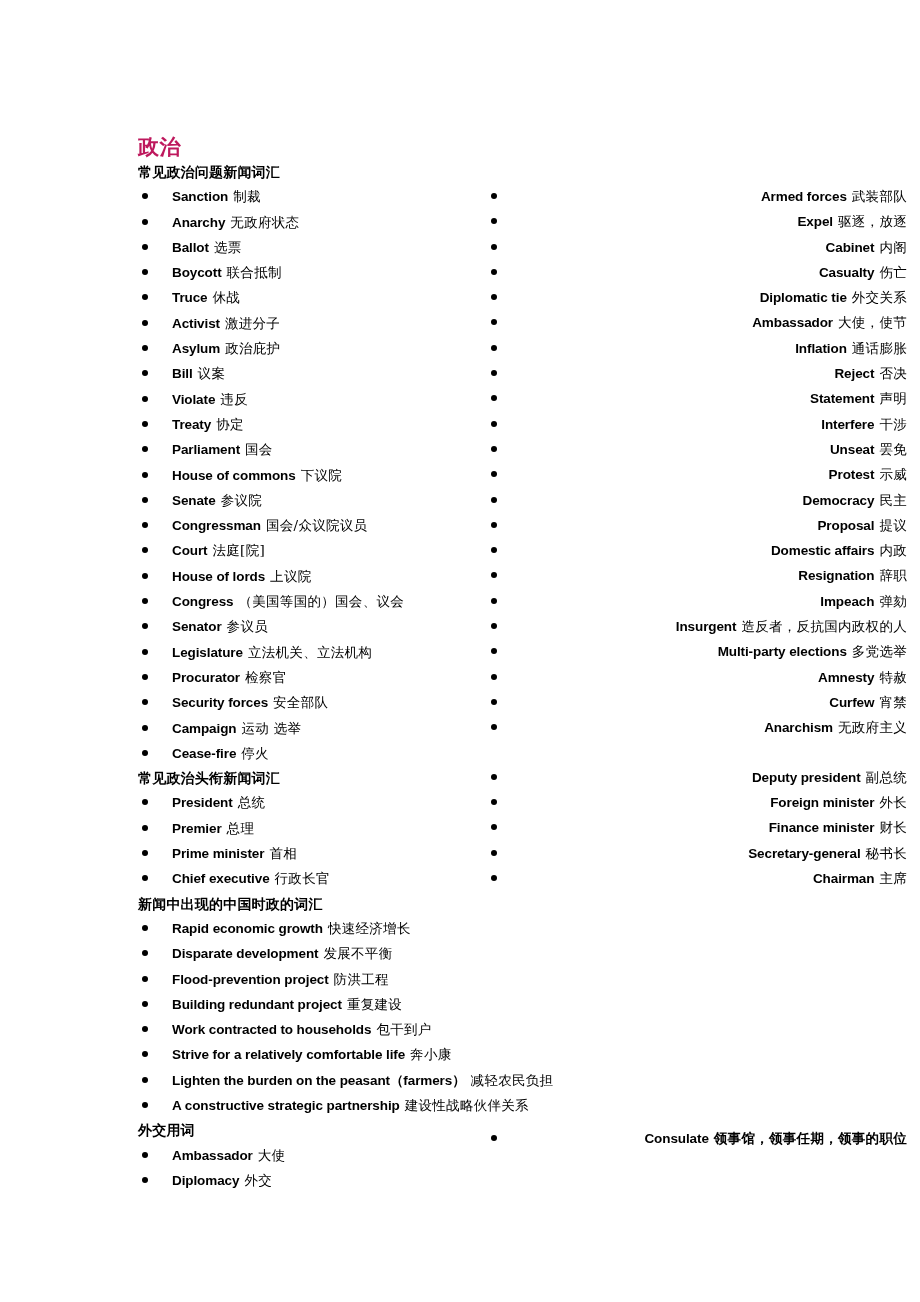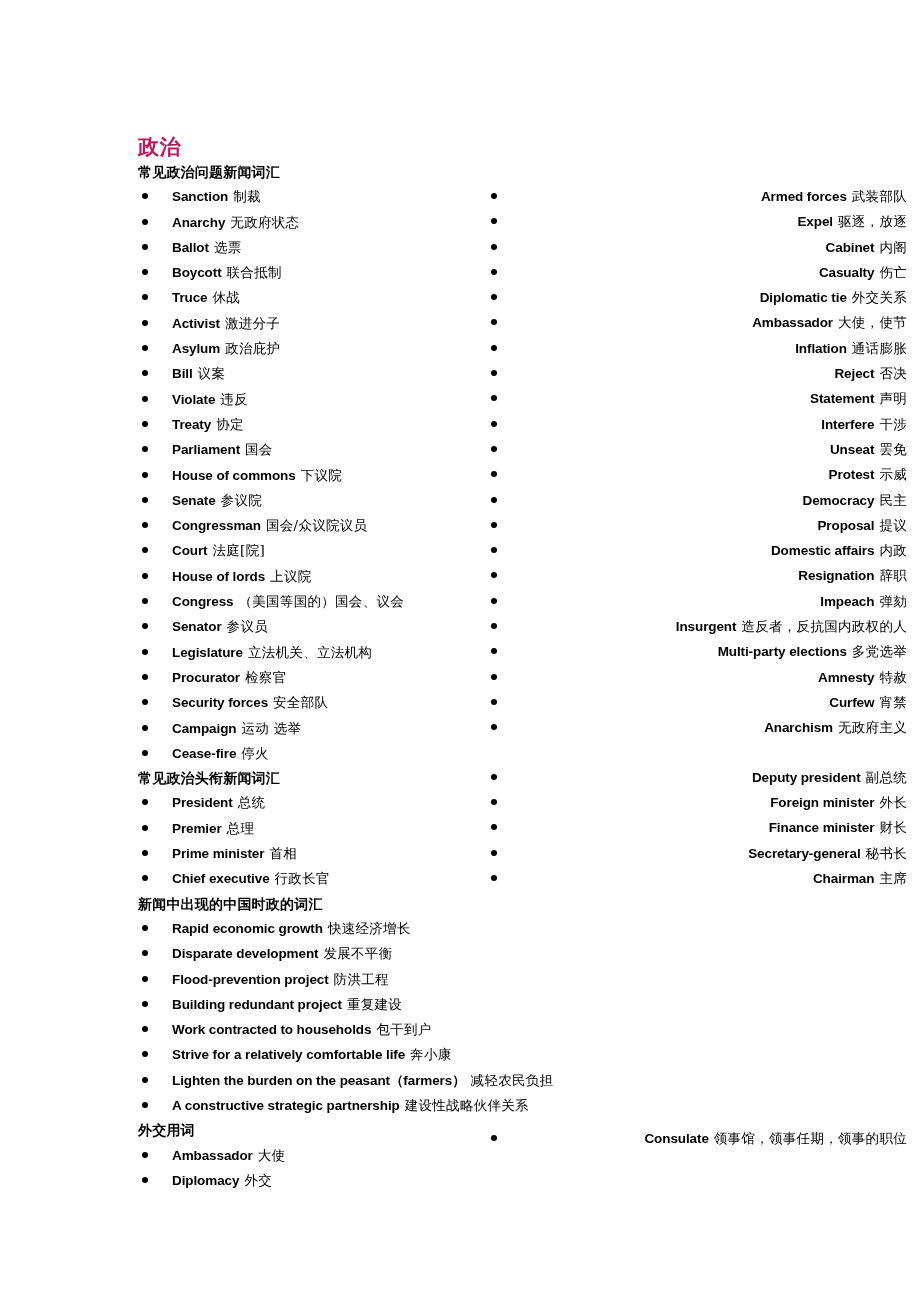"领事馆，领事任期，领事的职位" .row.wrap .zh { font-weight: none -> bold }
